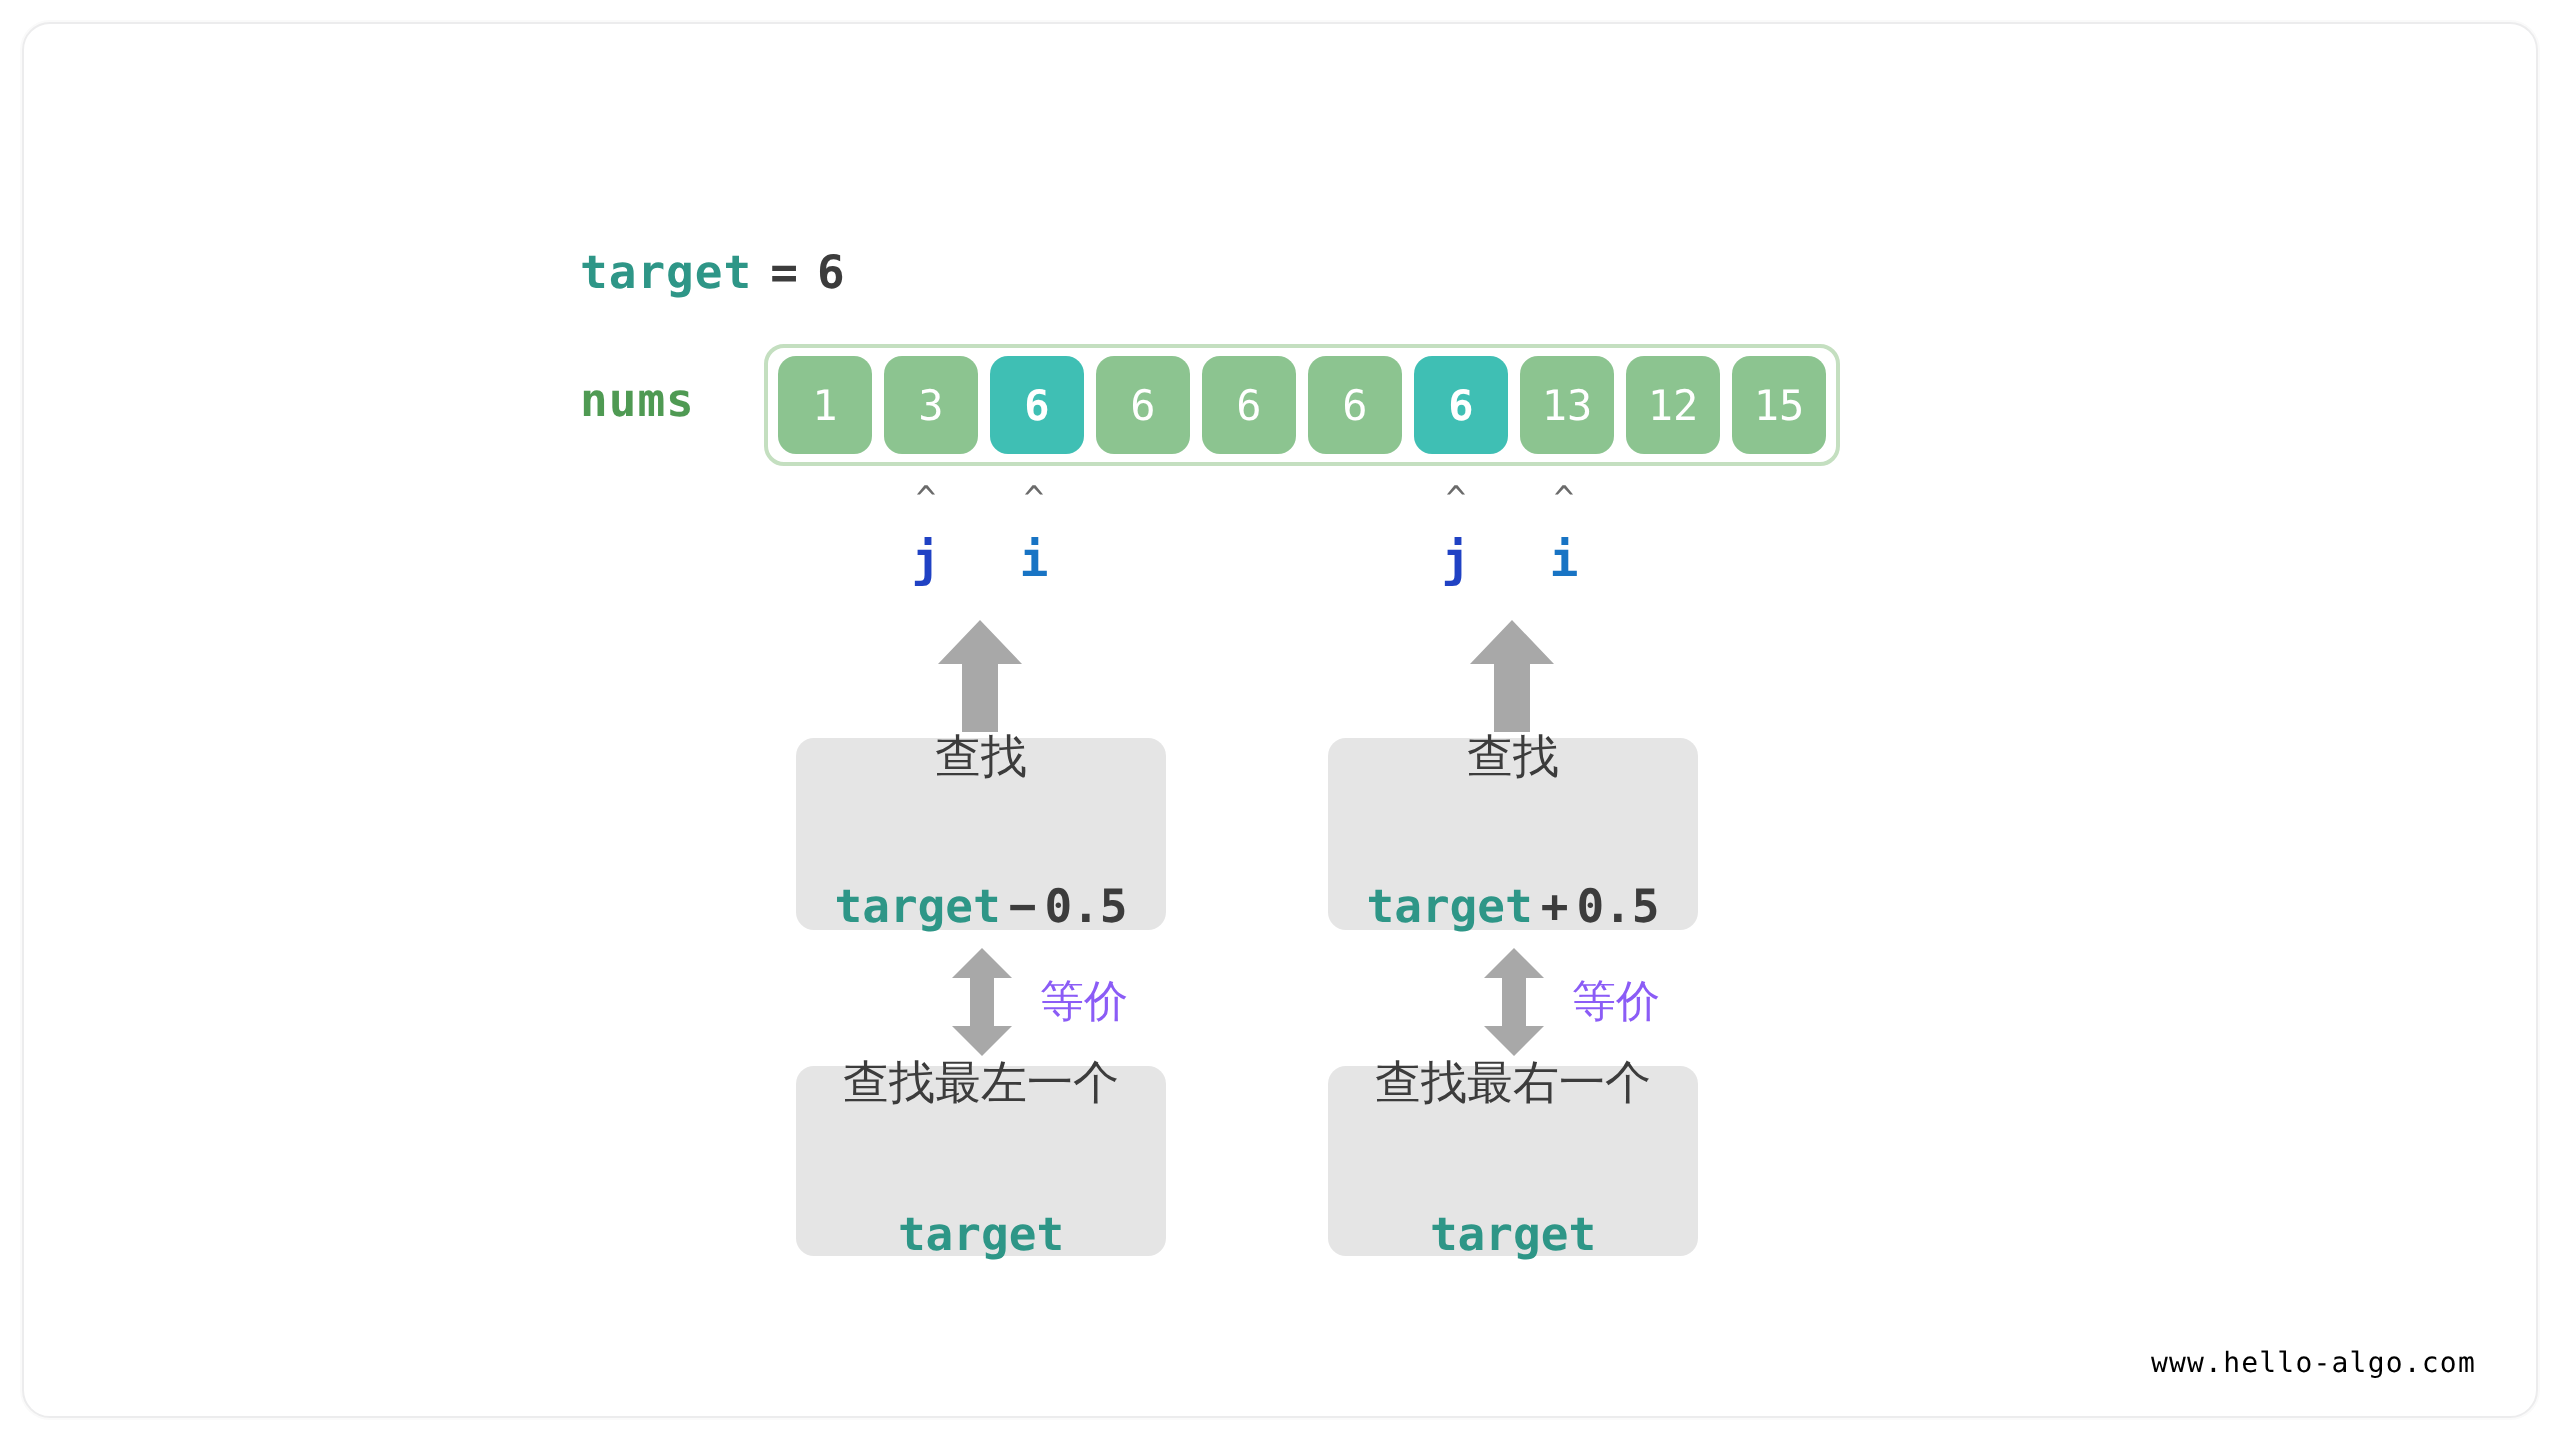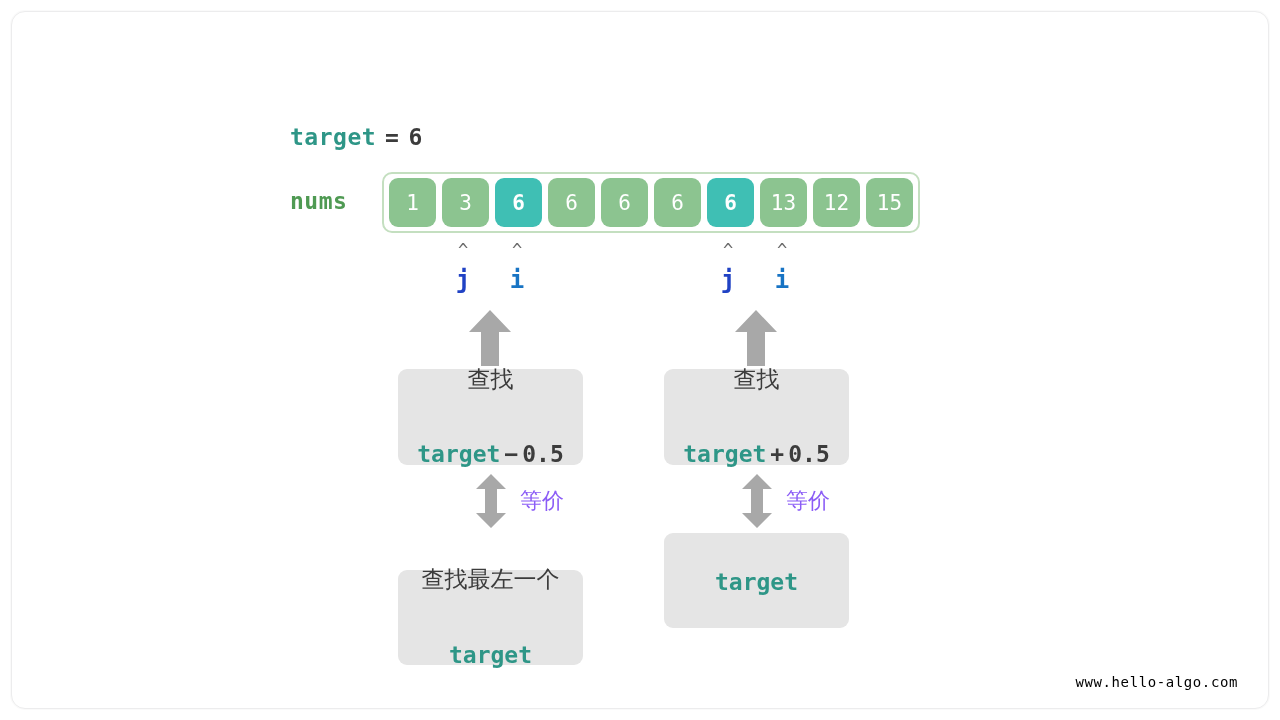"查找最左一个" div.gbox { margin-top: 37px -> none }
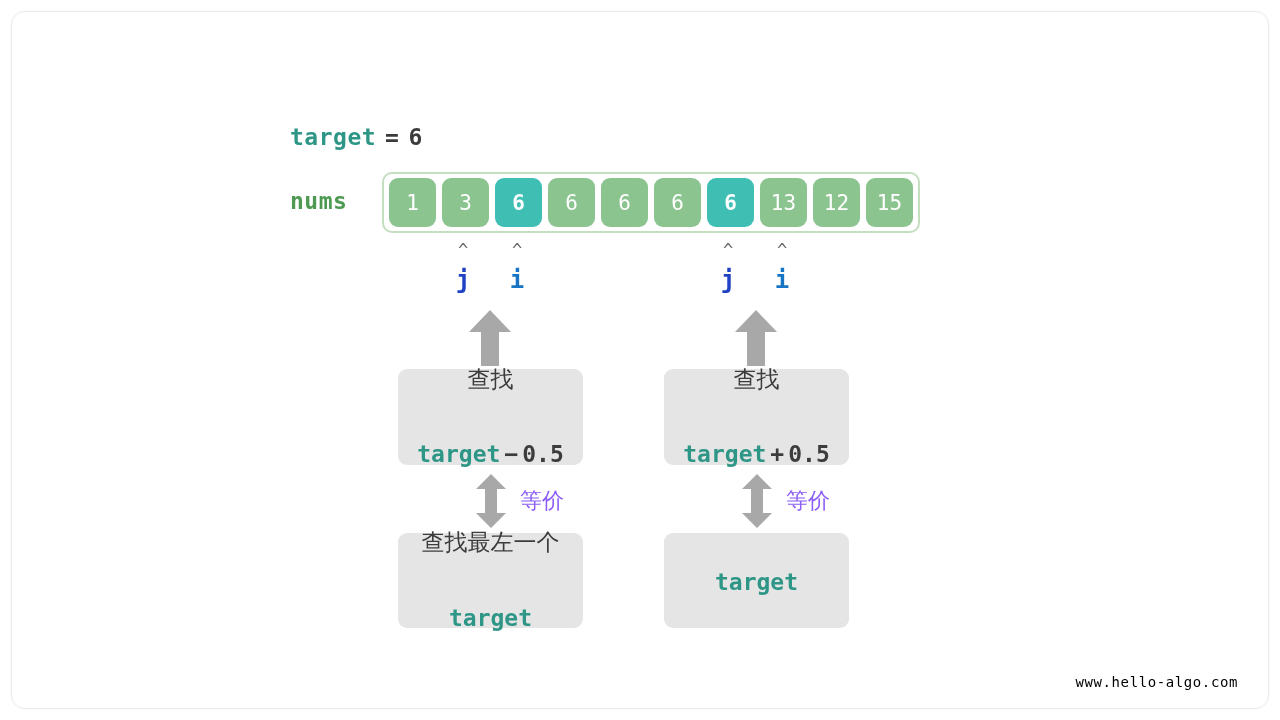"查找最右一个" div.line1 { html: none -> <div>查找最右一个</div> }
